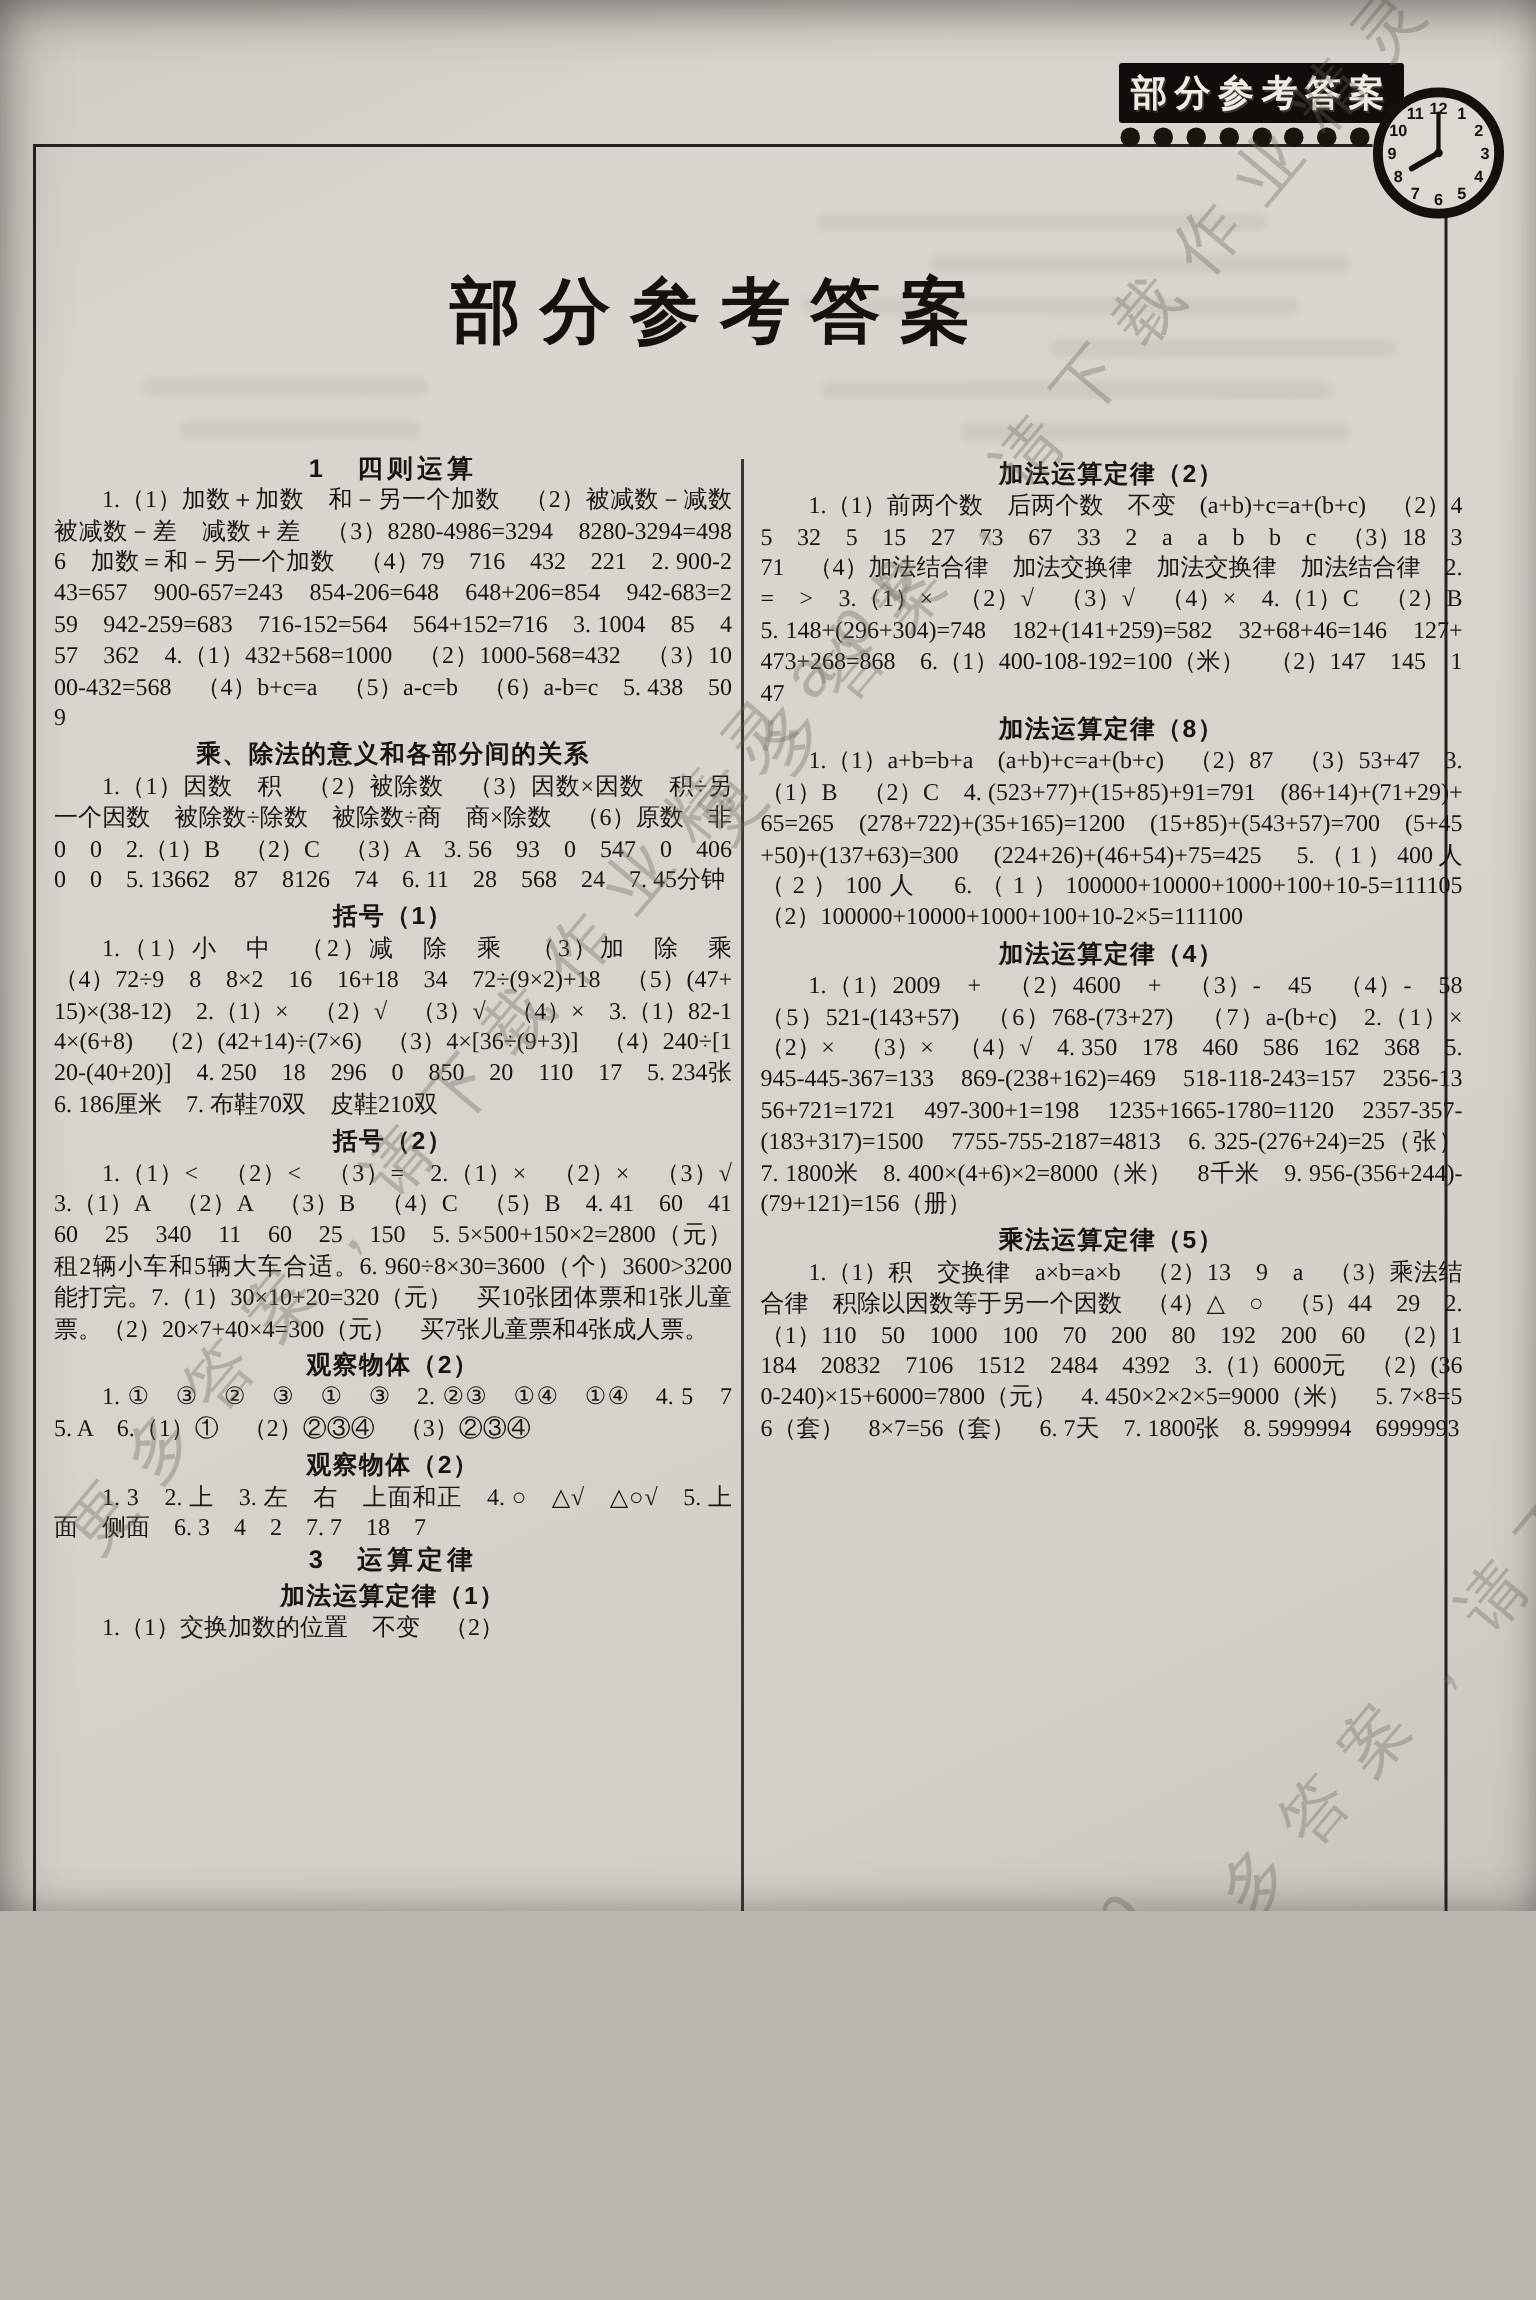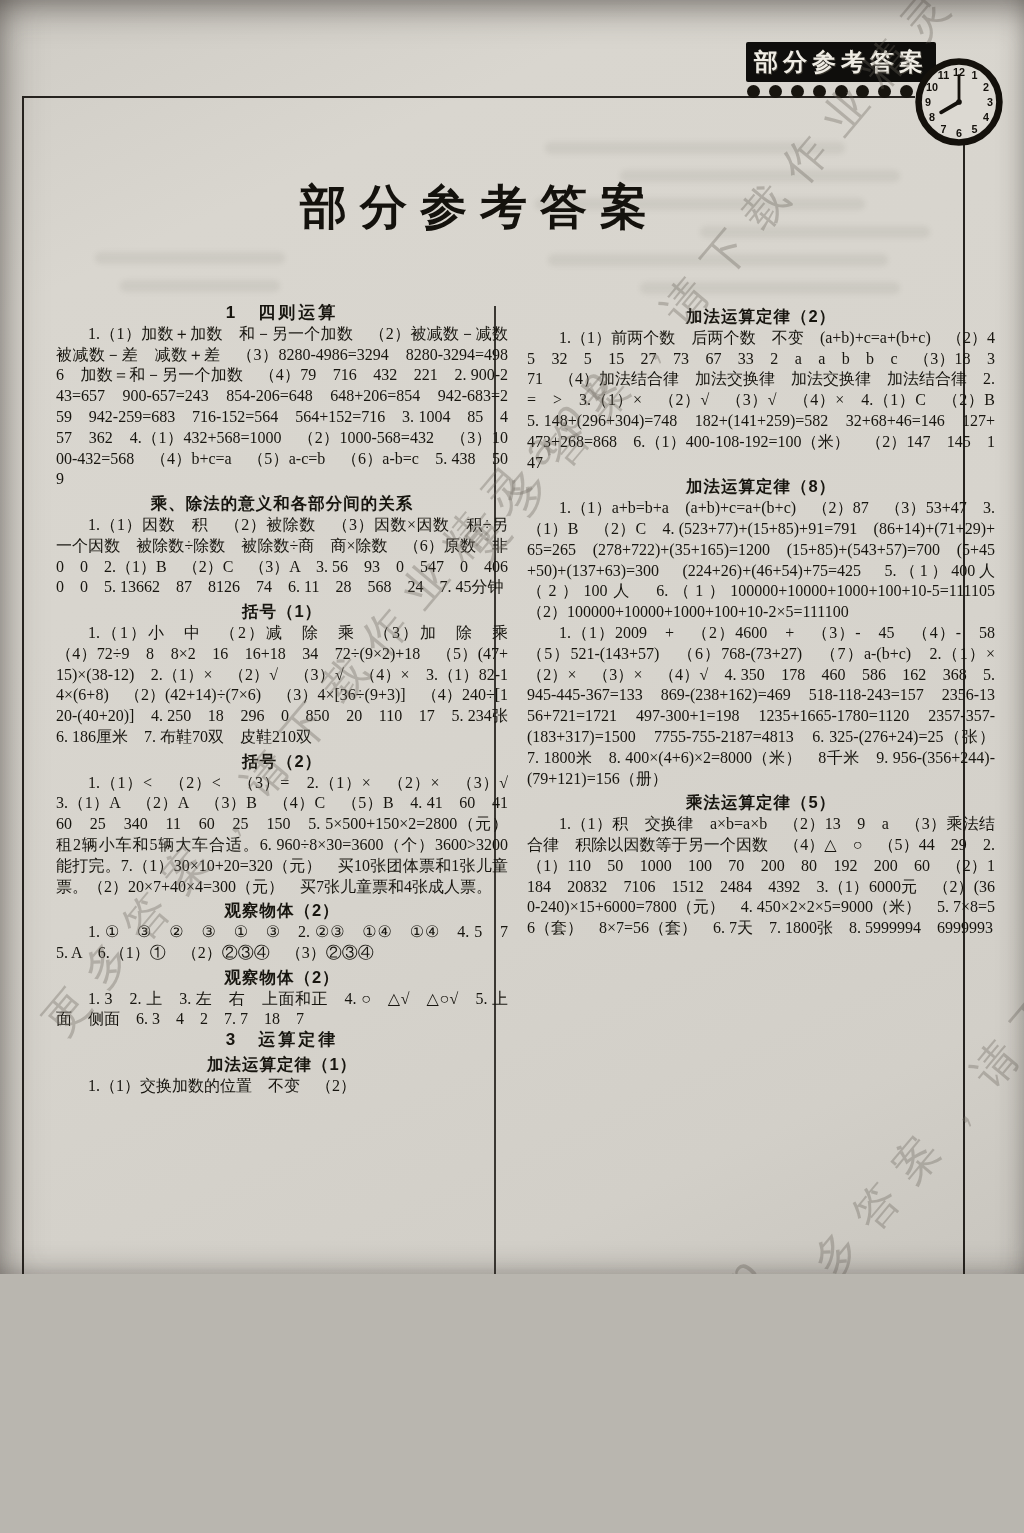"1 四则运算" .col { margin-left: 20px -> none }
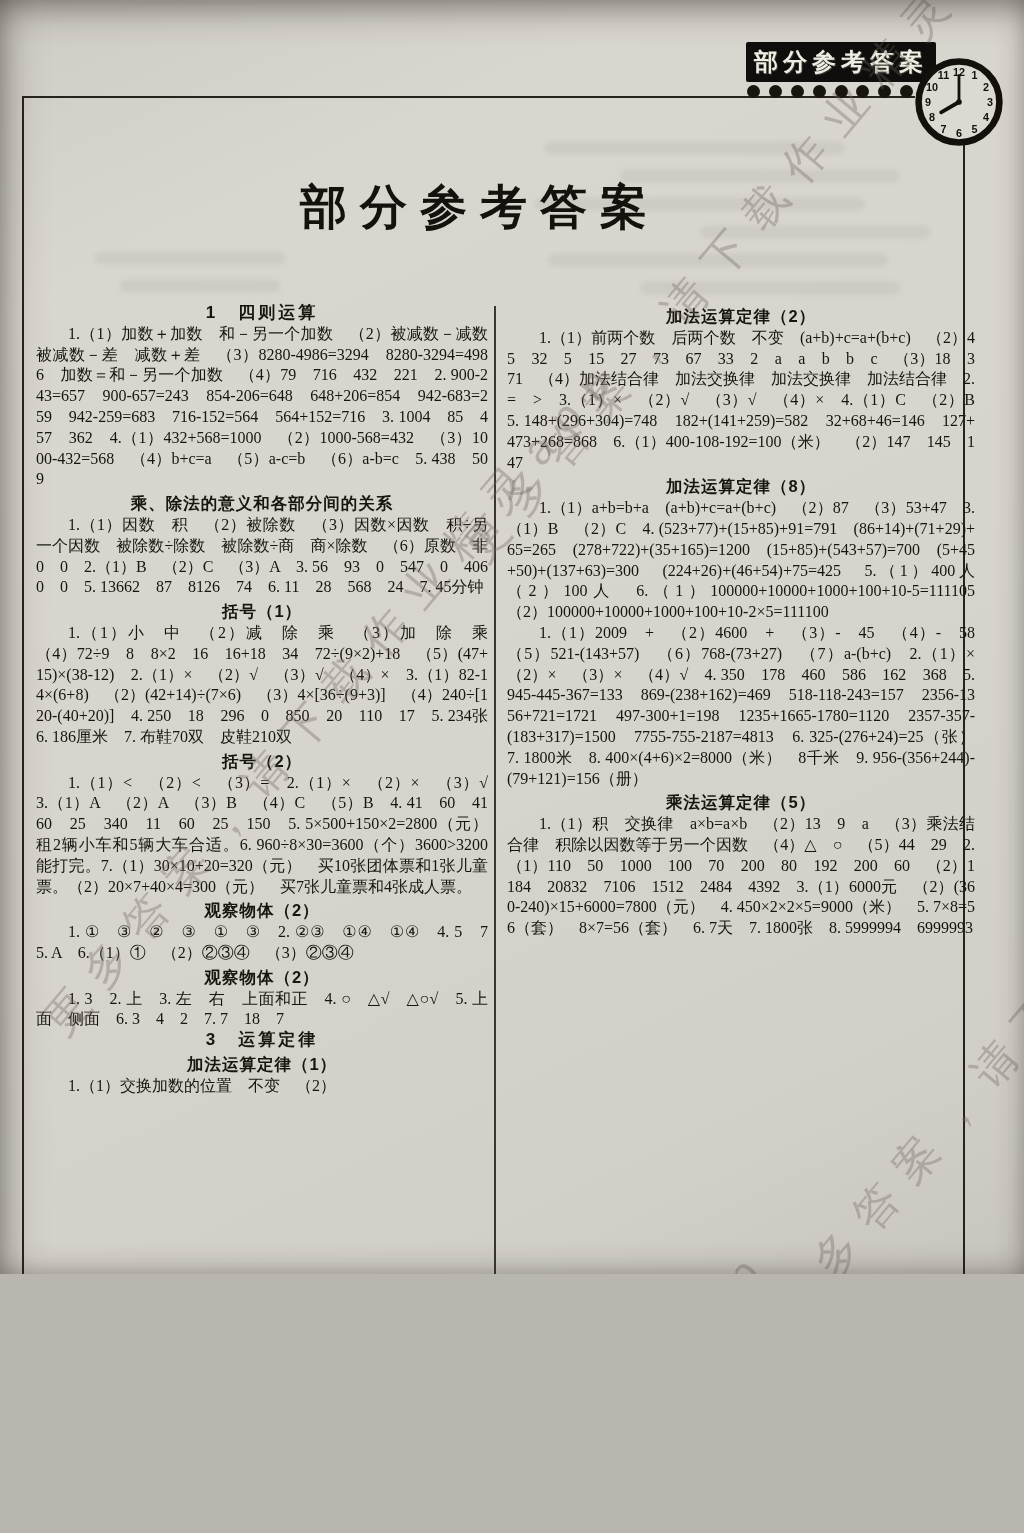"加法运算定律（4）" div.h2 { html: none -> <div>加法运算定律（4）</div> }
